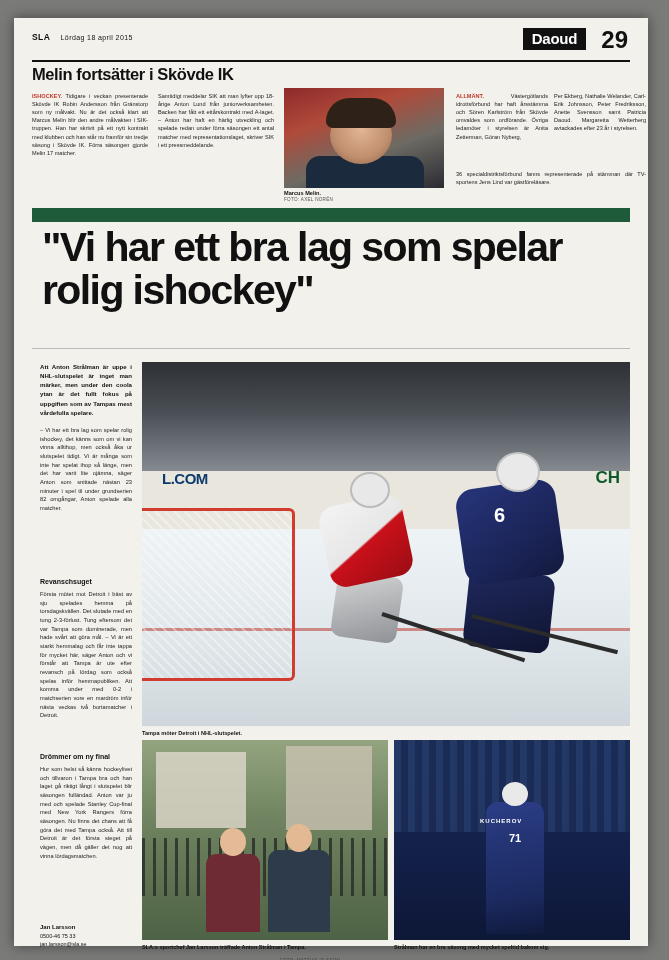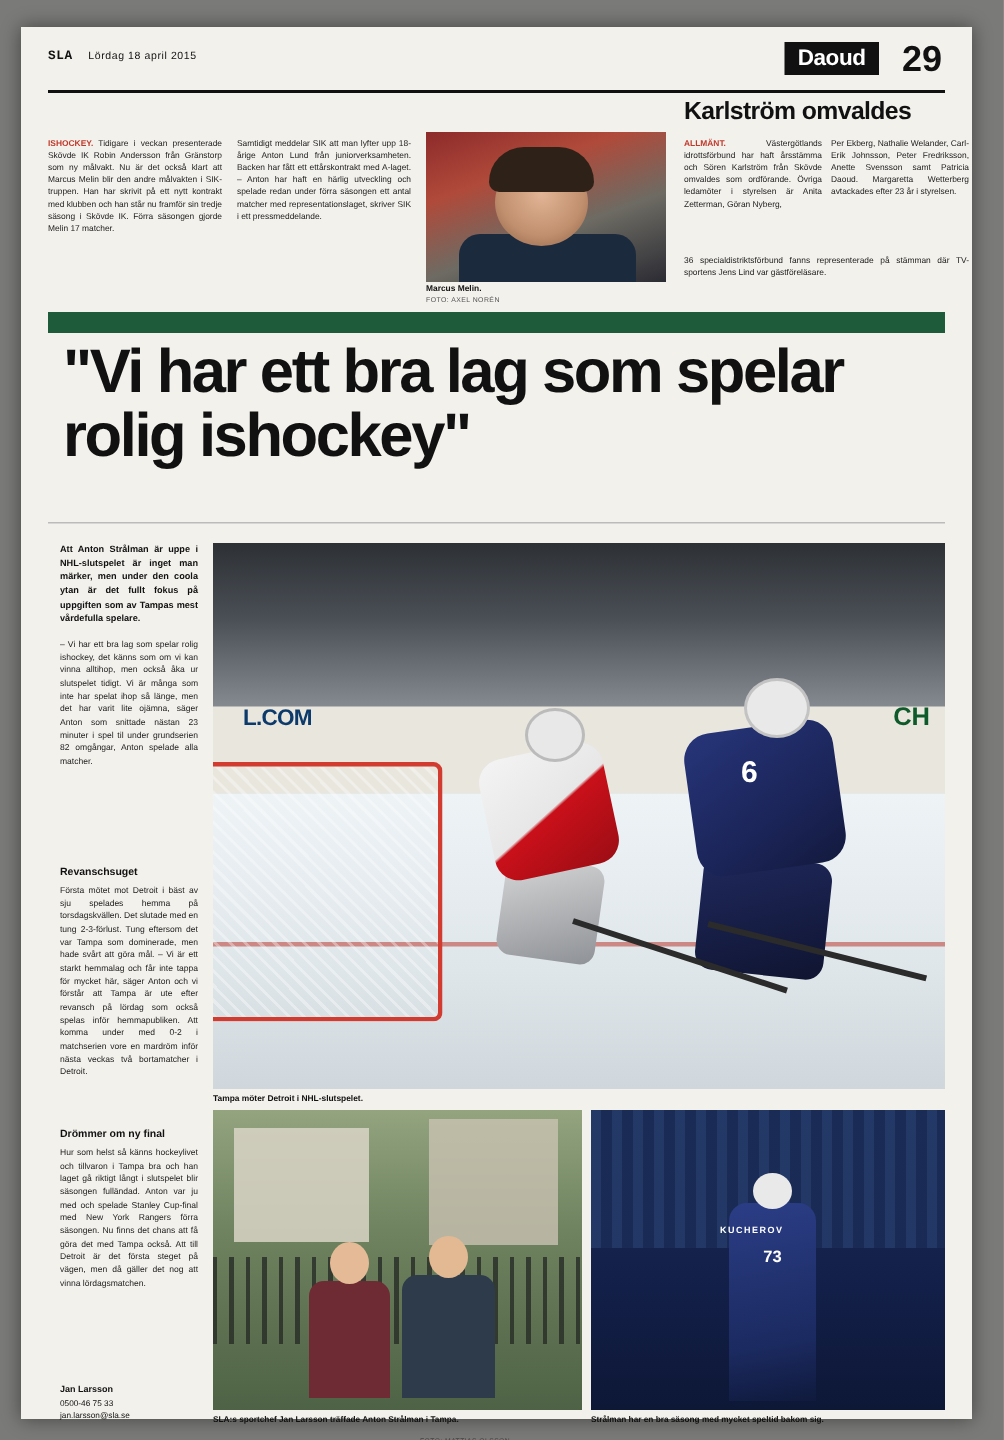"SLA" .mast-left b { font-family: Liberation Mono, monospace -> none }
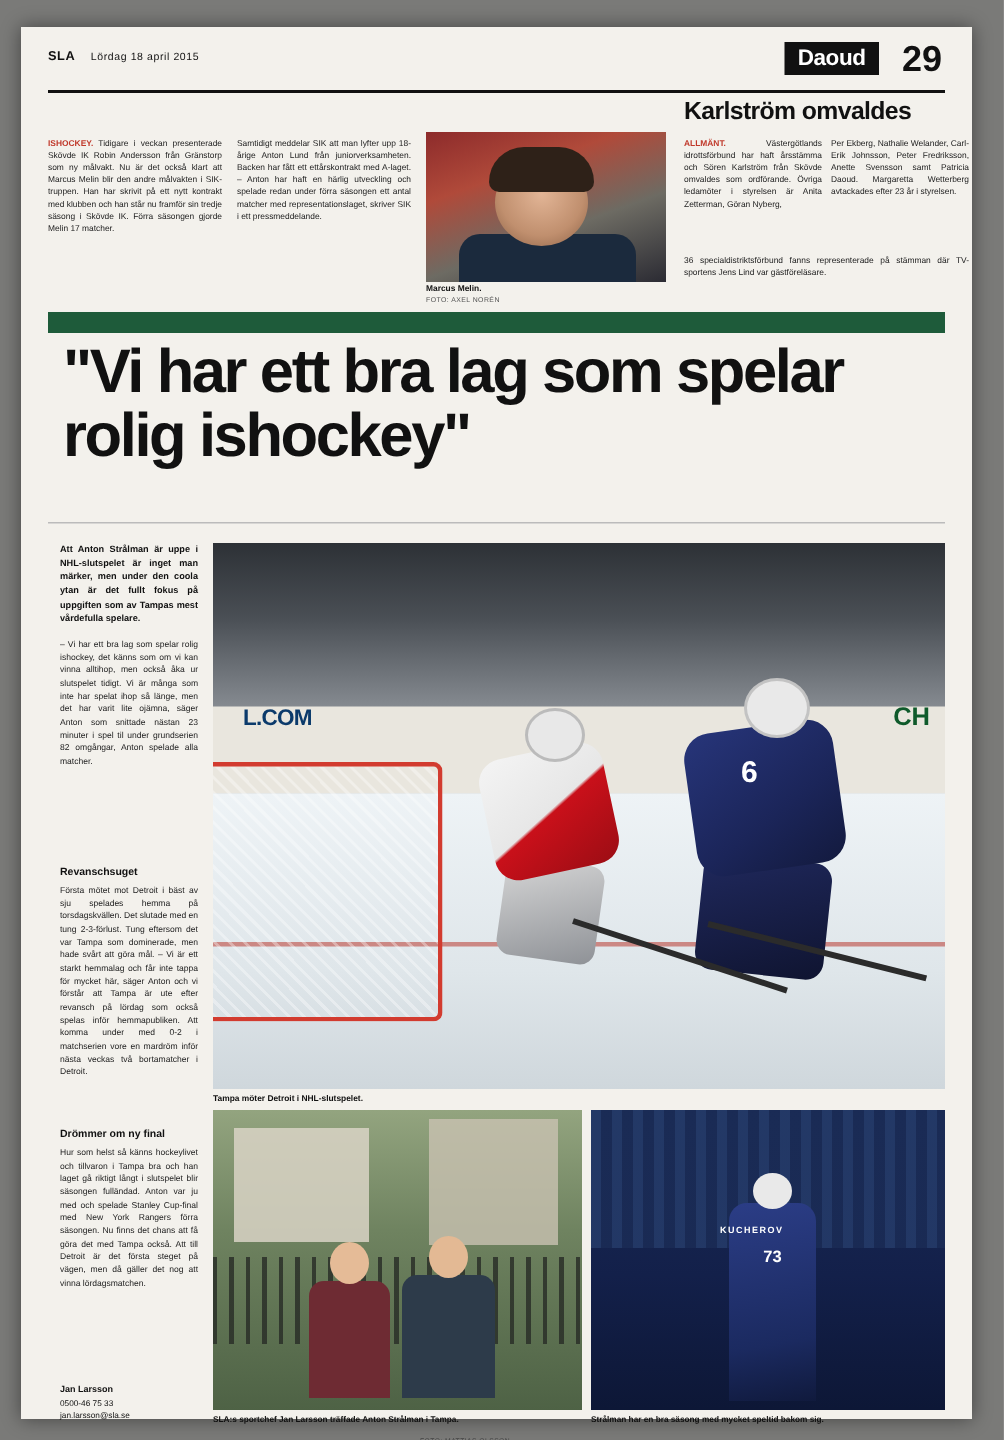"Melin fortsätter i Skövde IK" div.headline1 { html: none -> <div>Melin fortsätter i Skövde IK</div> }
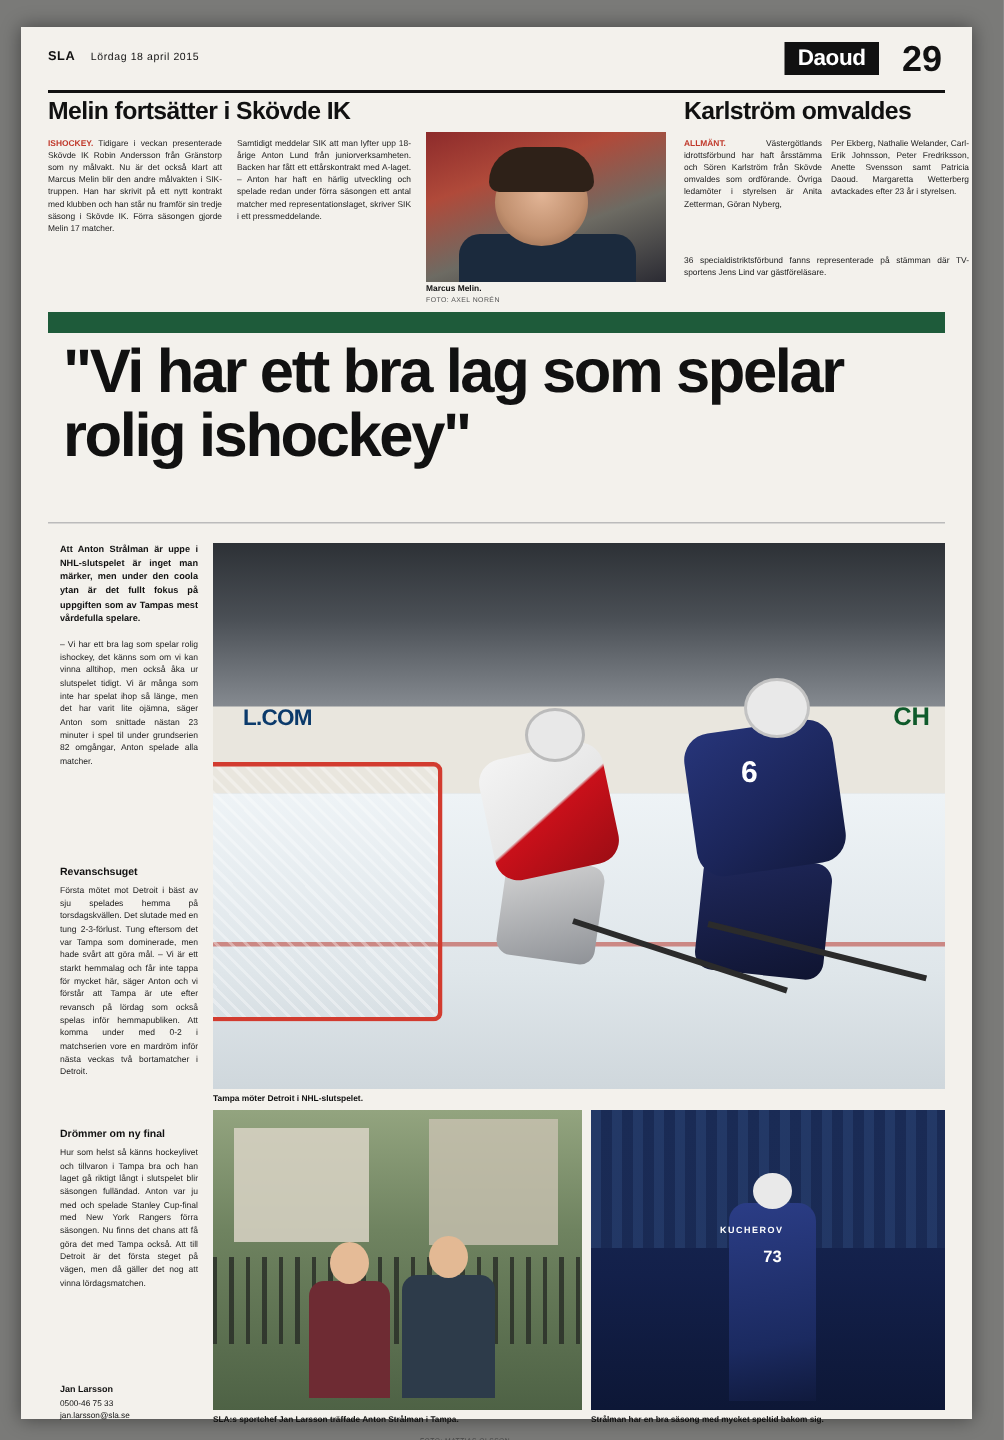"Karlström omvaldes" div.headline2 { html: <div>Karlström omvaldes</div> -> none }
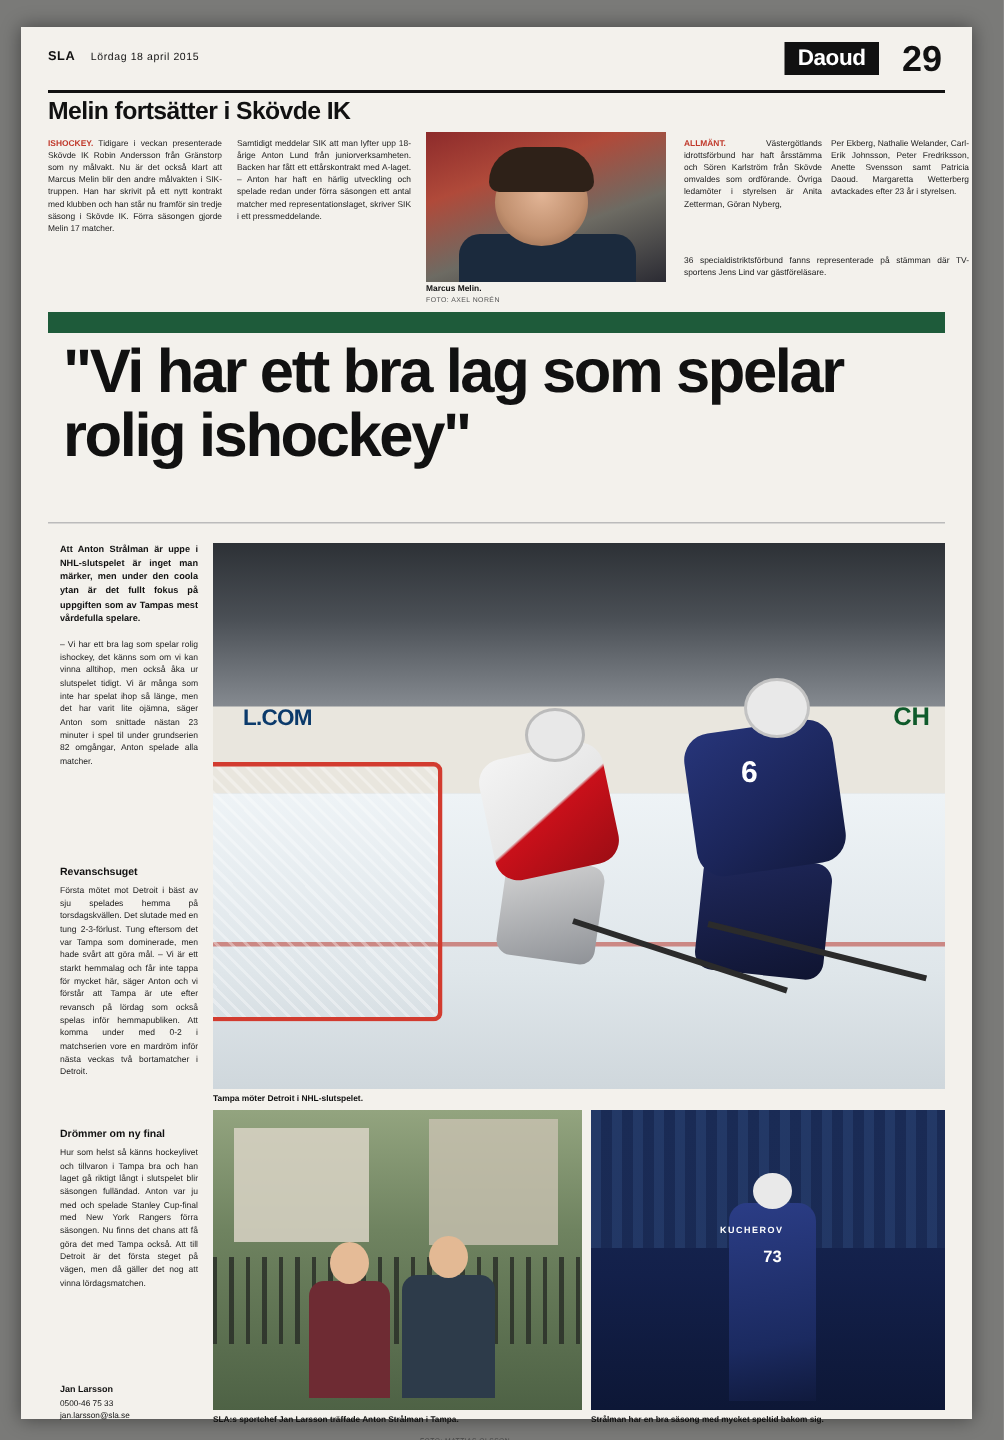"73" div.n { text: 73 -> 71 }
